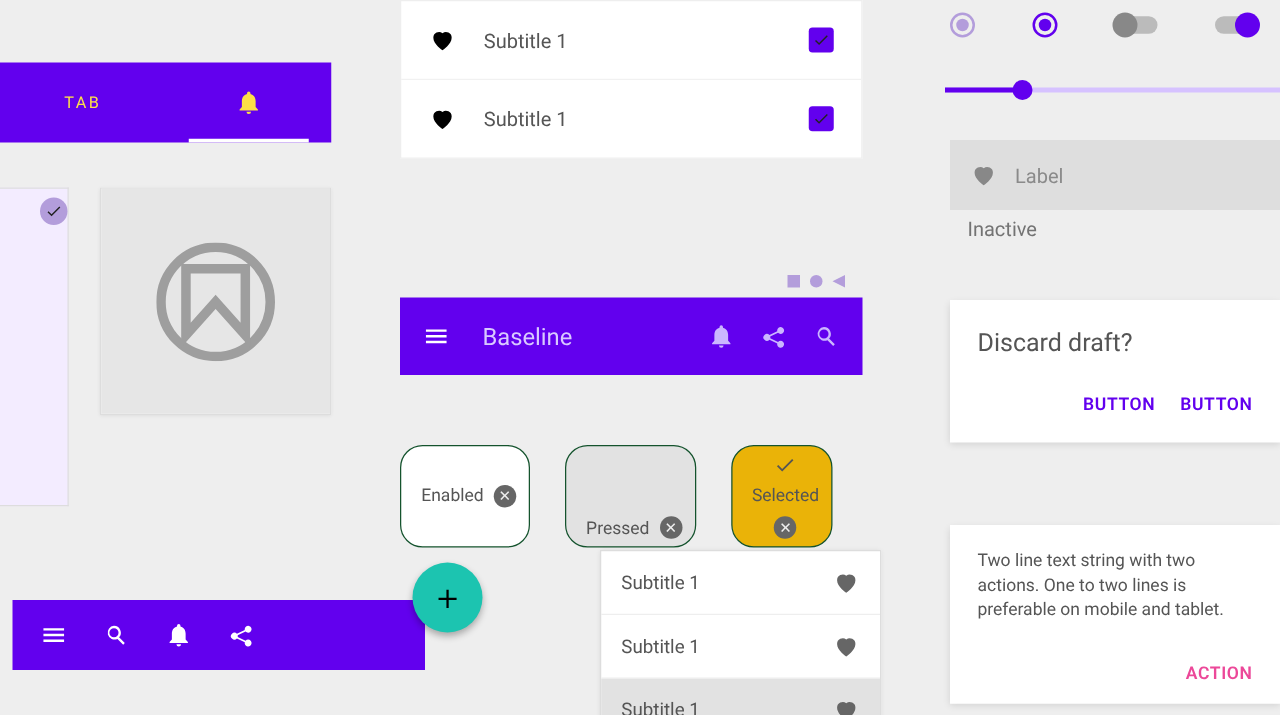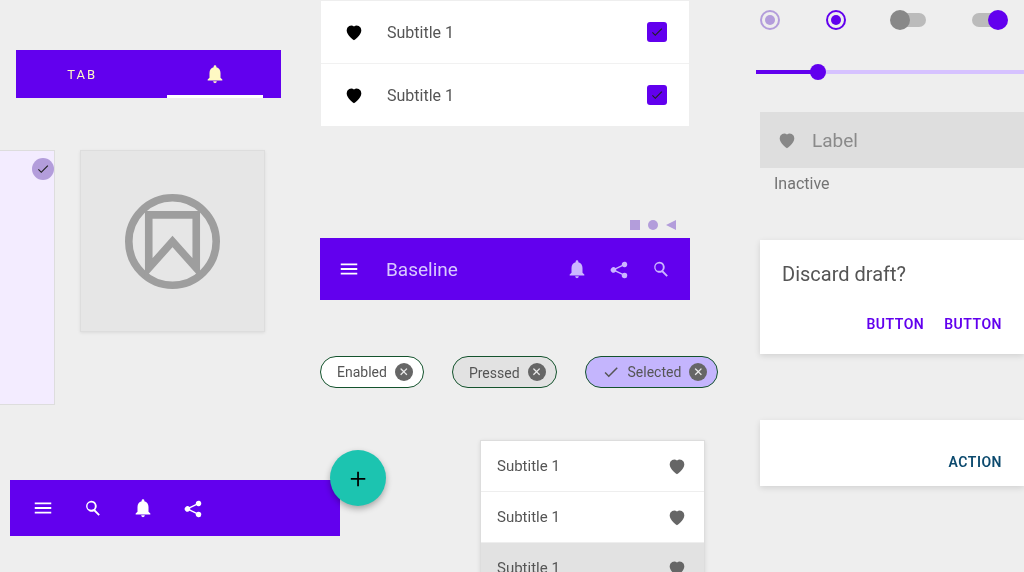"TAB" .tabbar { color: #fef9c3 -> #fde047; height: 48px -> 64px; left: 16px -> 0 }
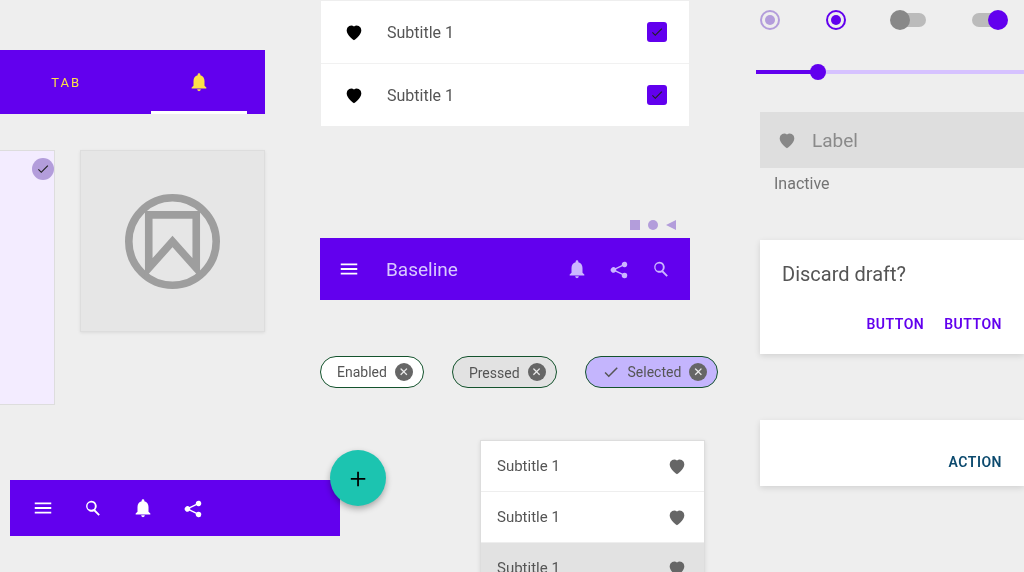"Label" .field .lbl { font-size: 19px -> 16px }
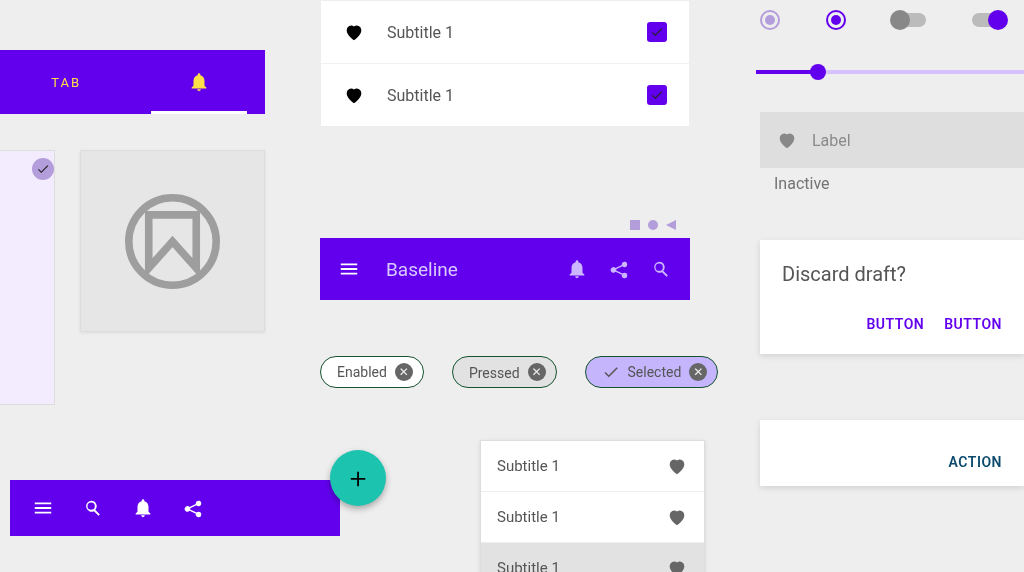"Selected" .chip.selected { background: #c4b5fd -> #eab308; flex-direction: none -> column }
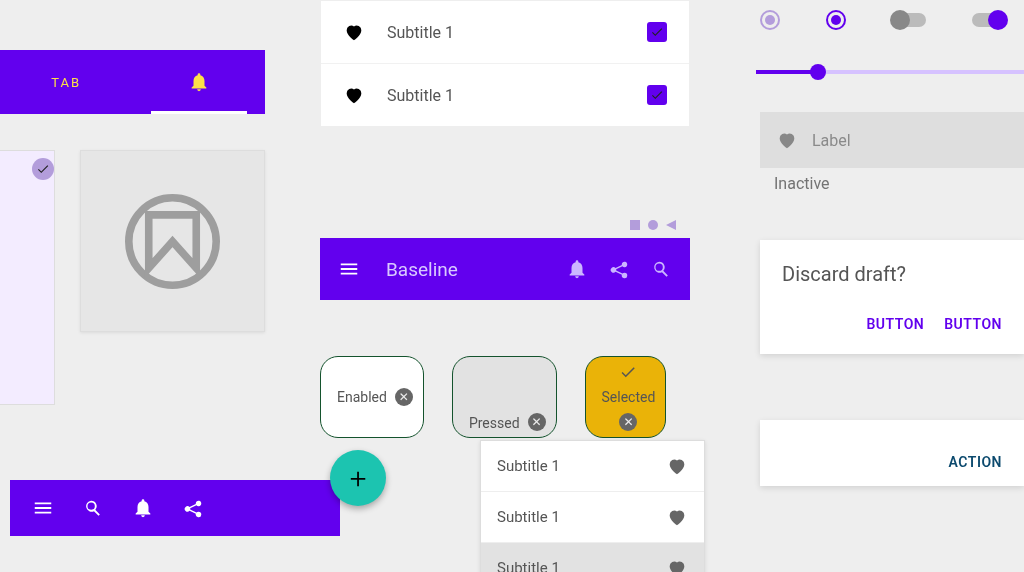"Two line text string with" div.msg { html: none -> <div>Two line text string with two actions. One to two lines is preferable on mobile and tablet.</div> }
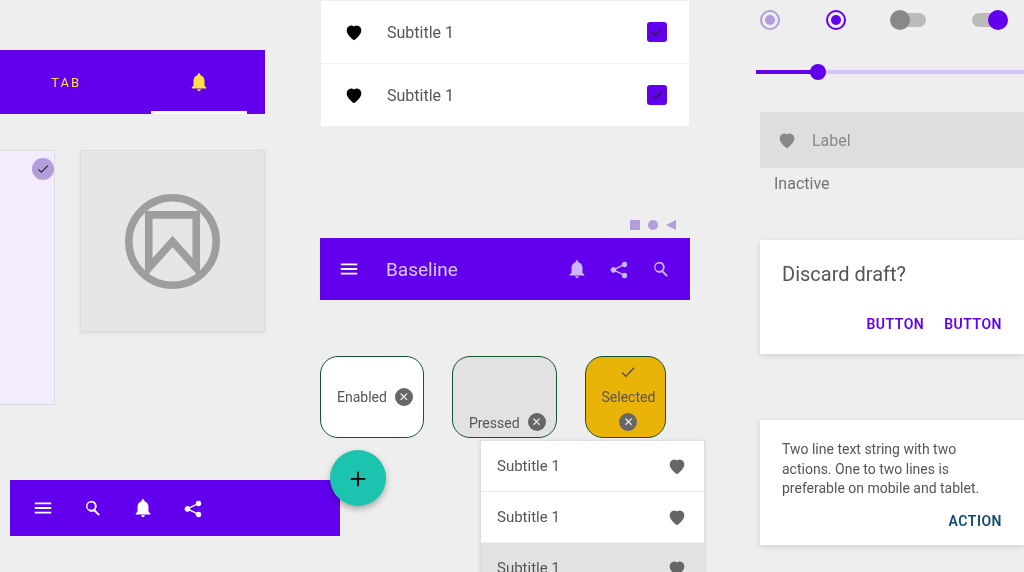"ACTION" .snackbar .act { color: #0c4a6e -> #ec4899; margin-top: 14px -> 32px }
